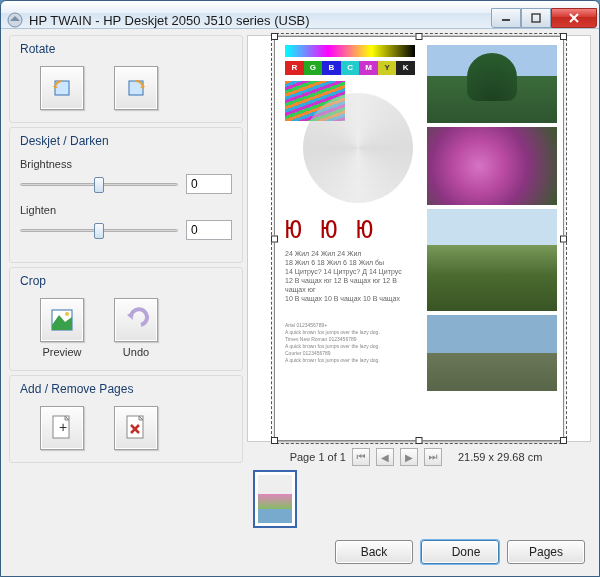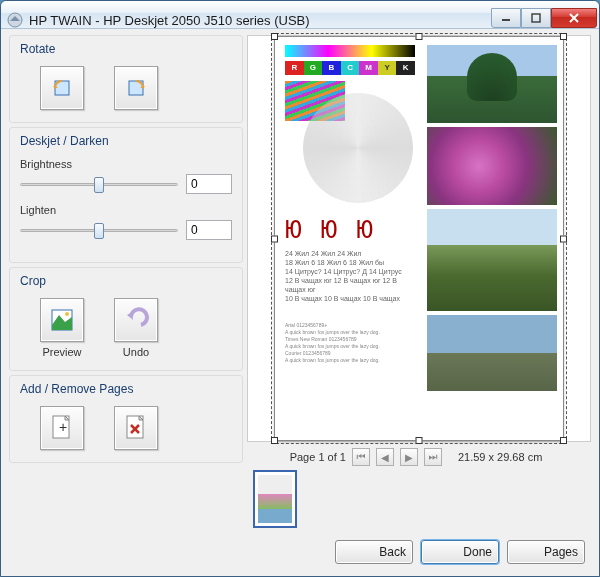"Back" .btn { text-align: right -> none }
